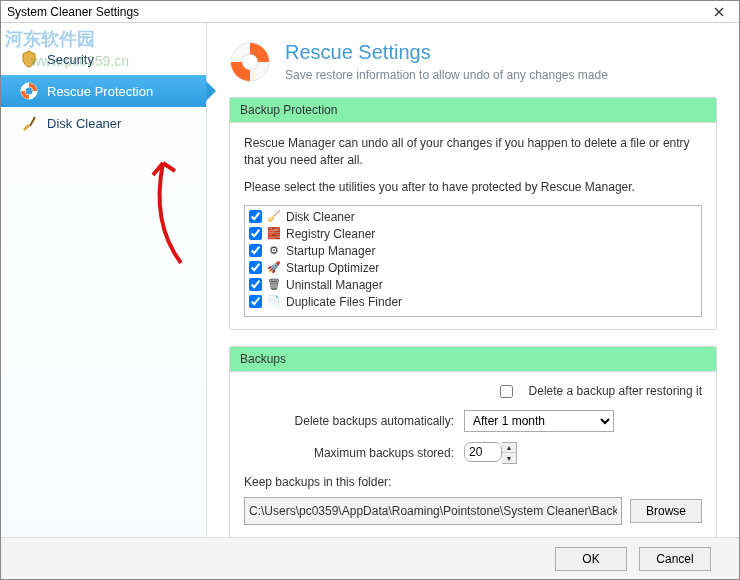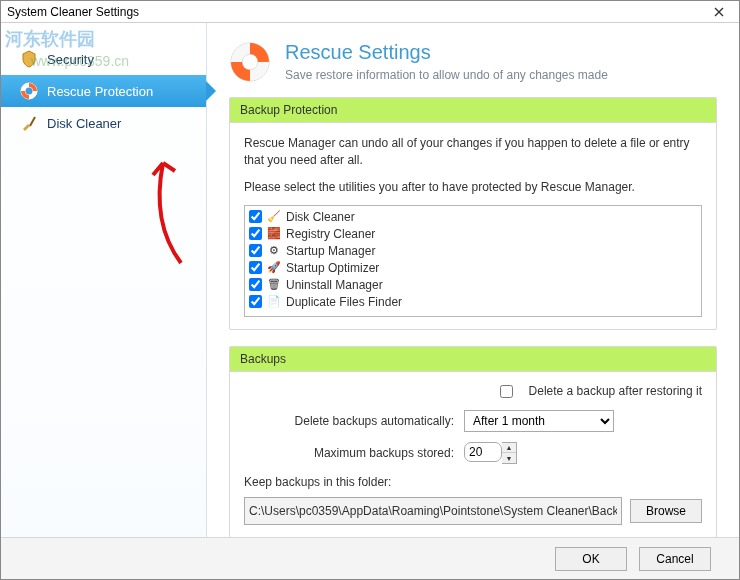"Backup Protection" .section-head { background: #bef264 -> #86efac }
